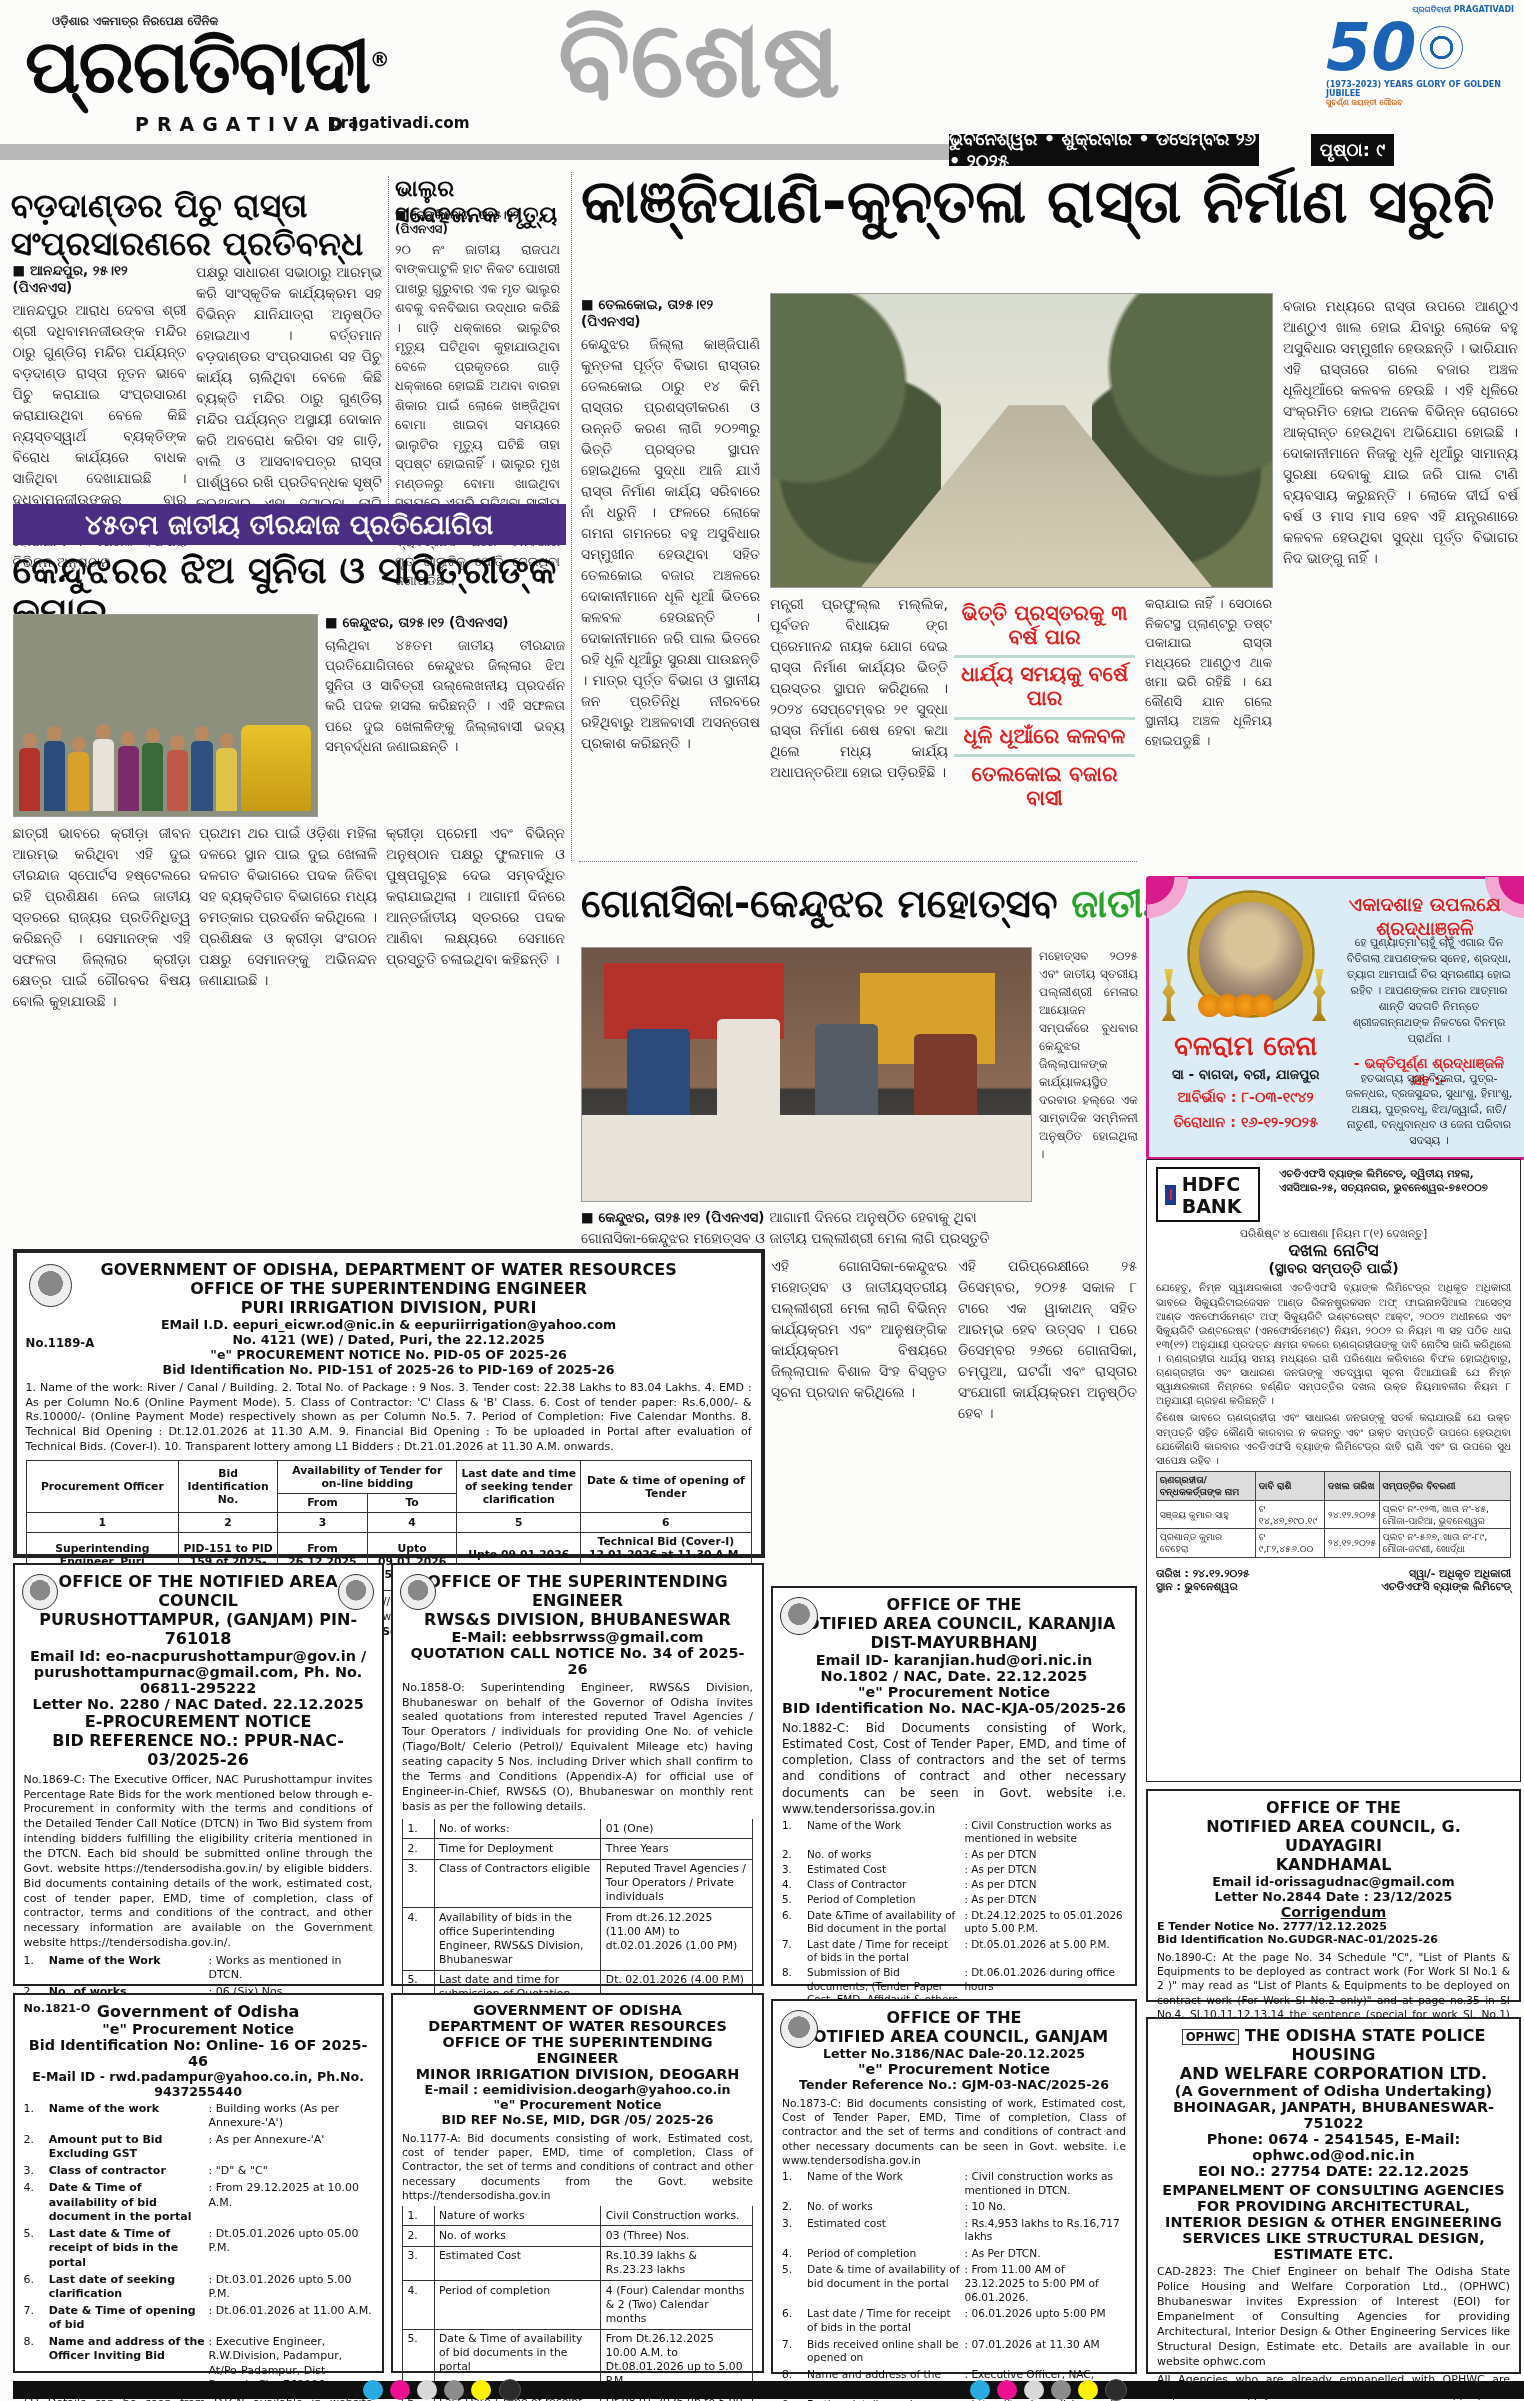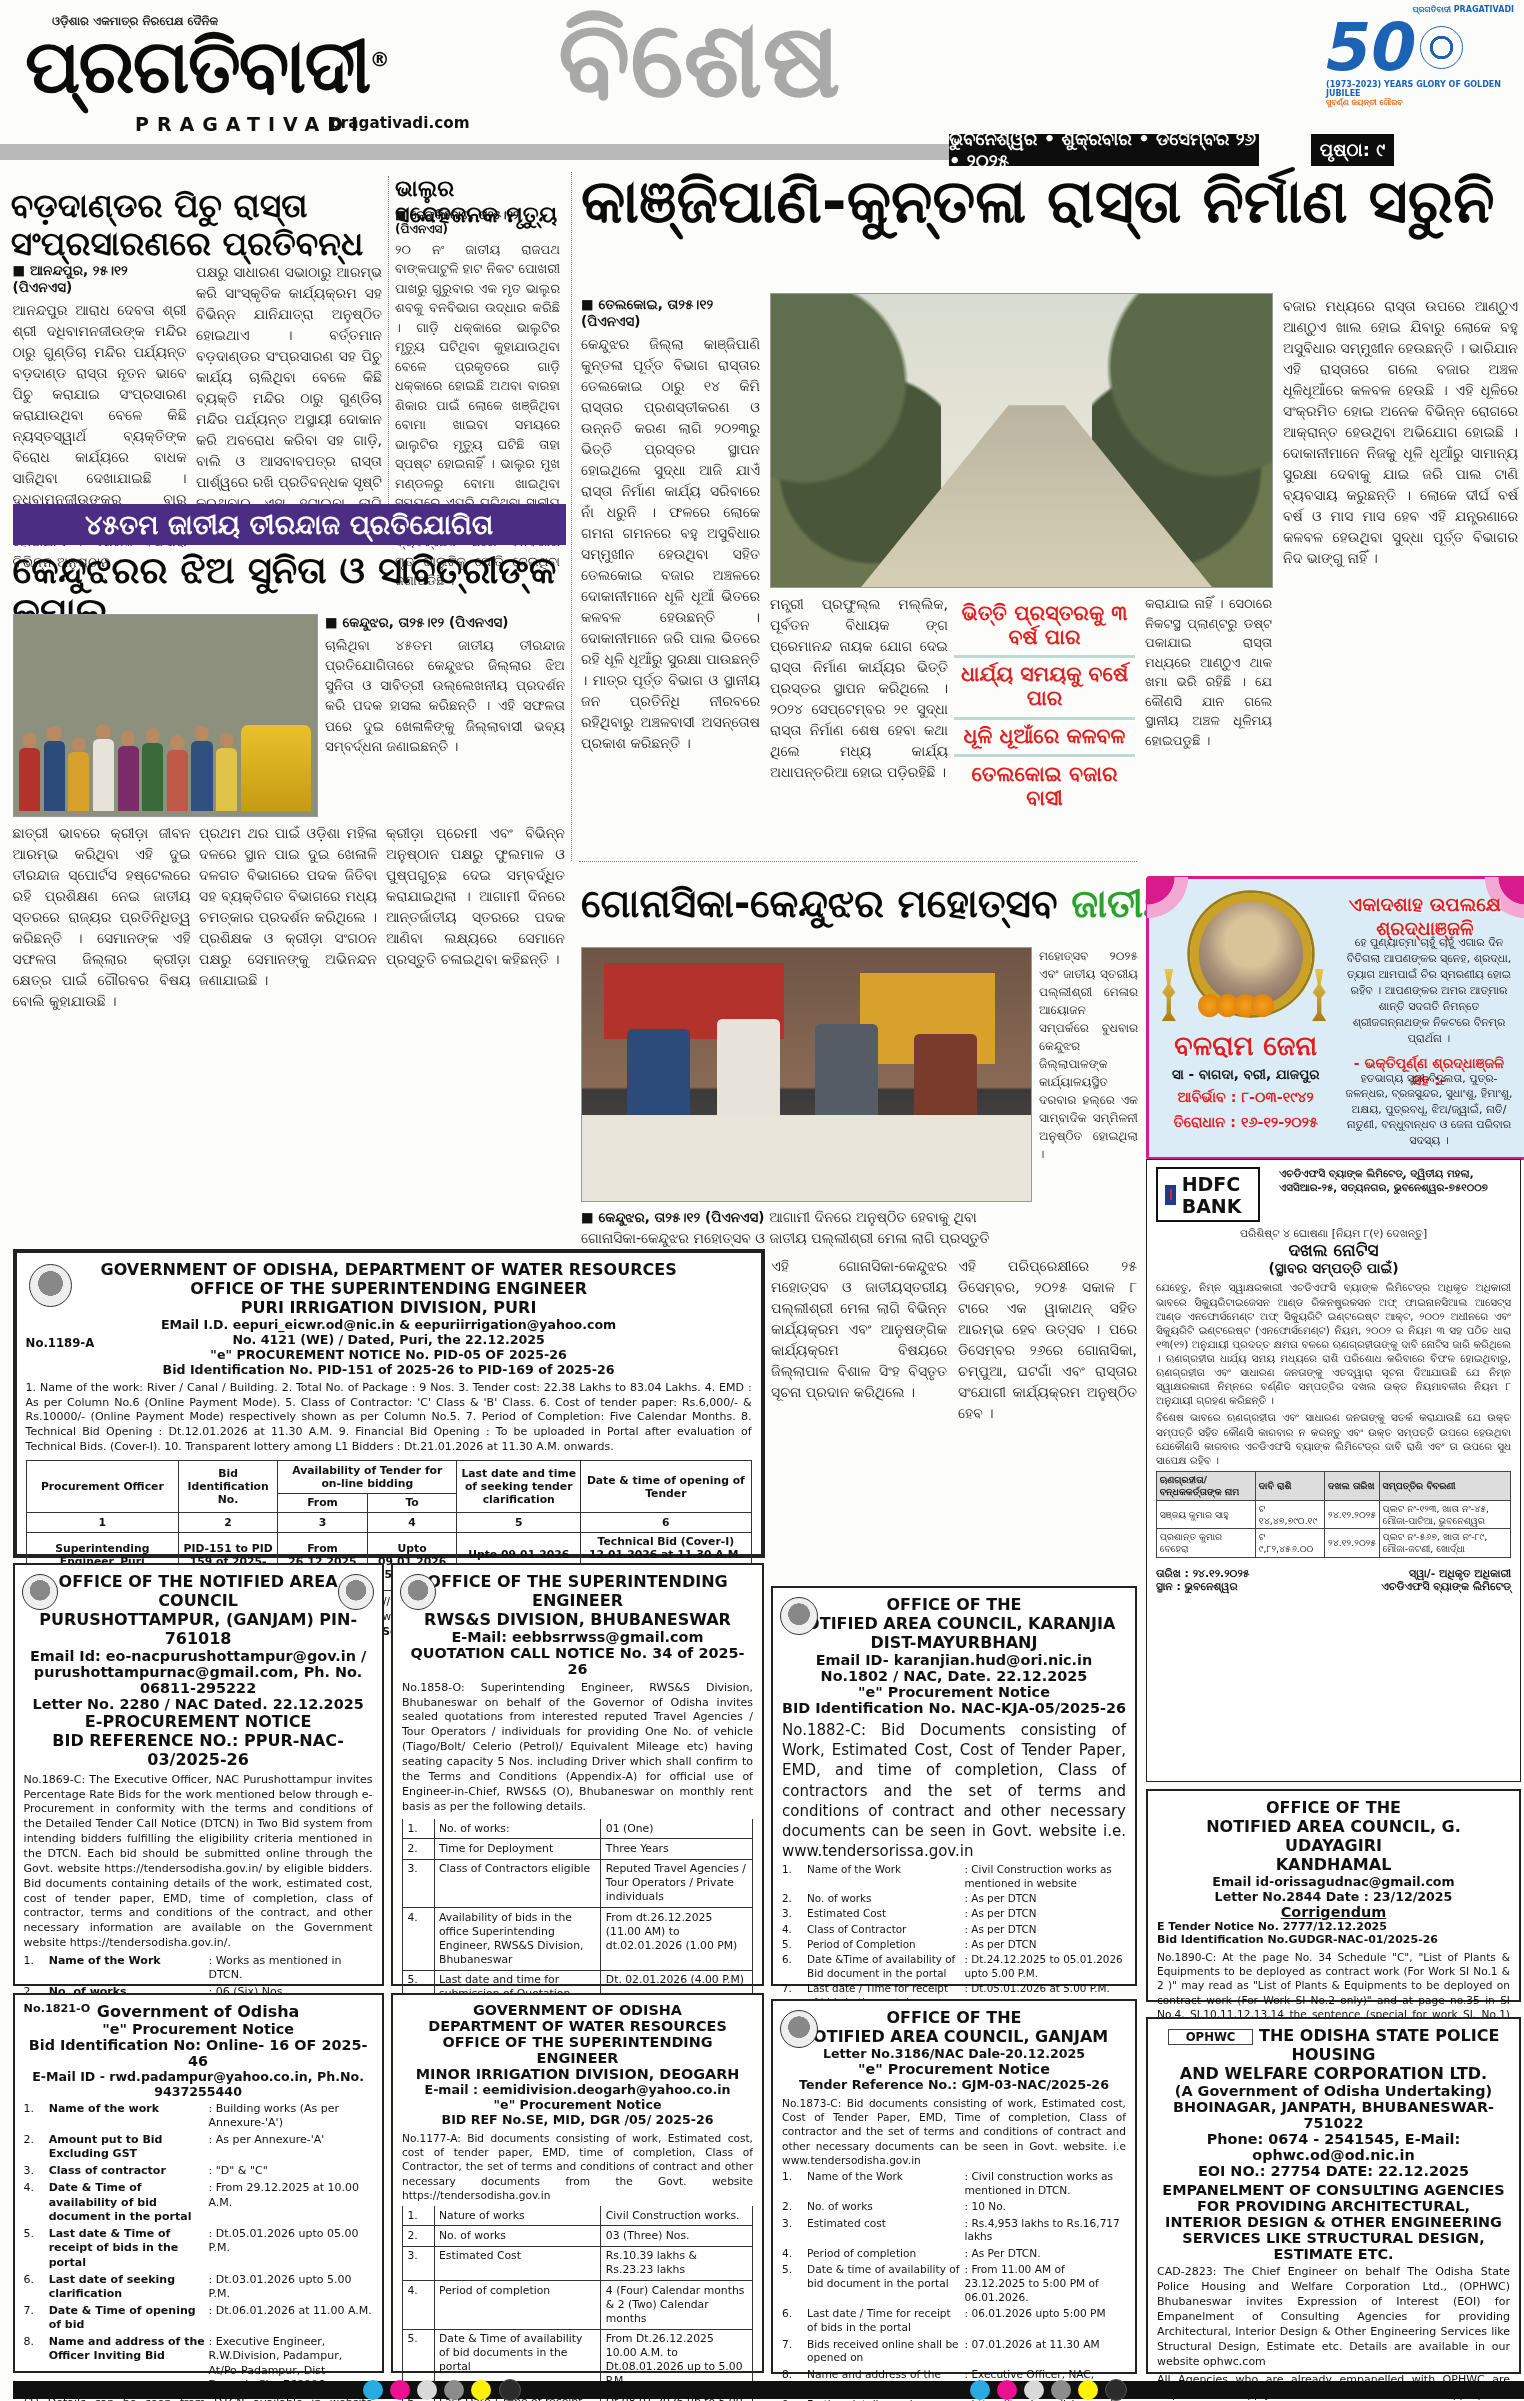"No.1882-C: Bid Documents consisting of" div.npara { font-size: 15px -> 12px }
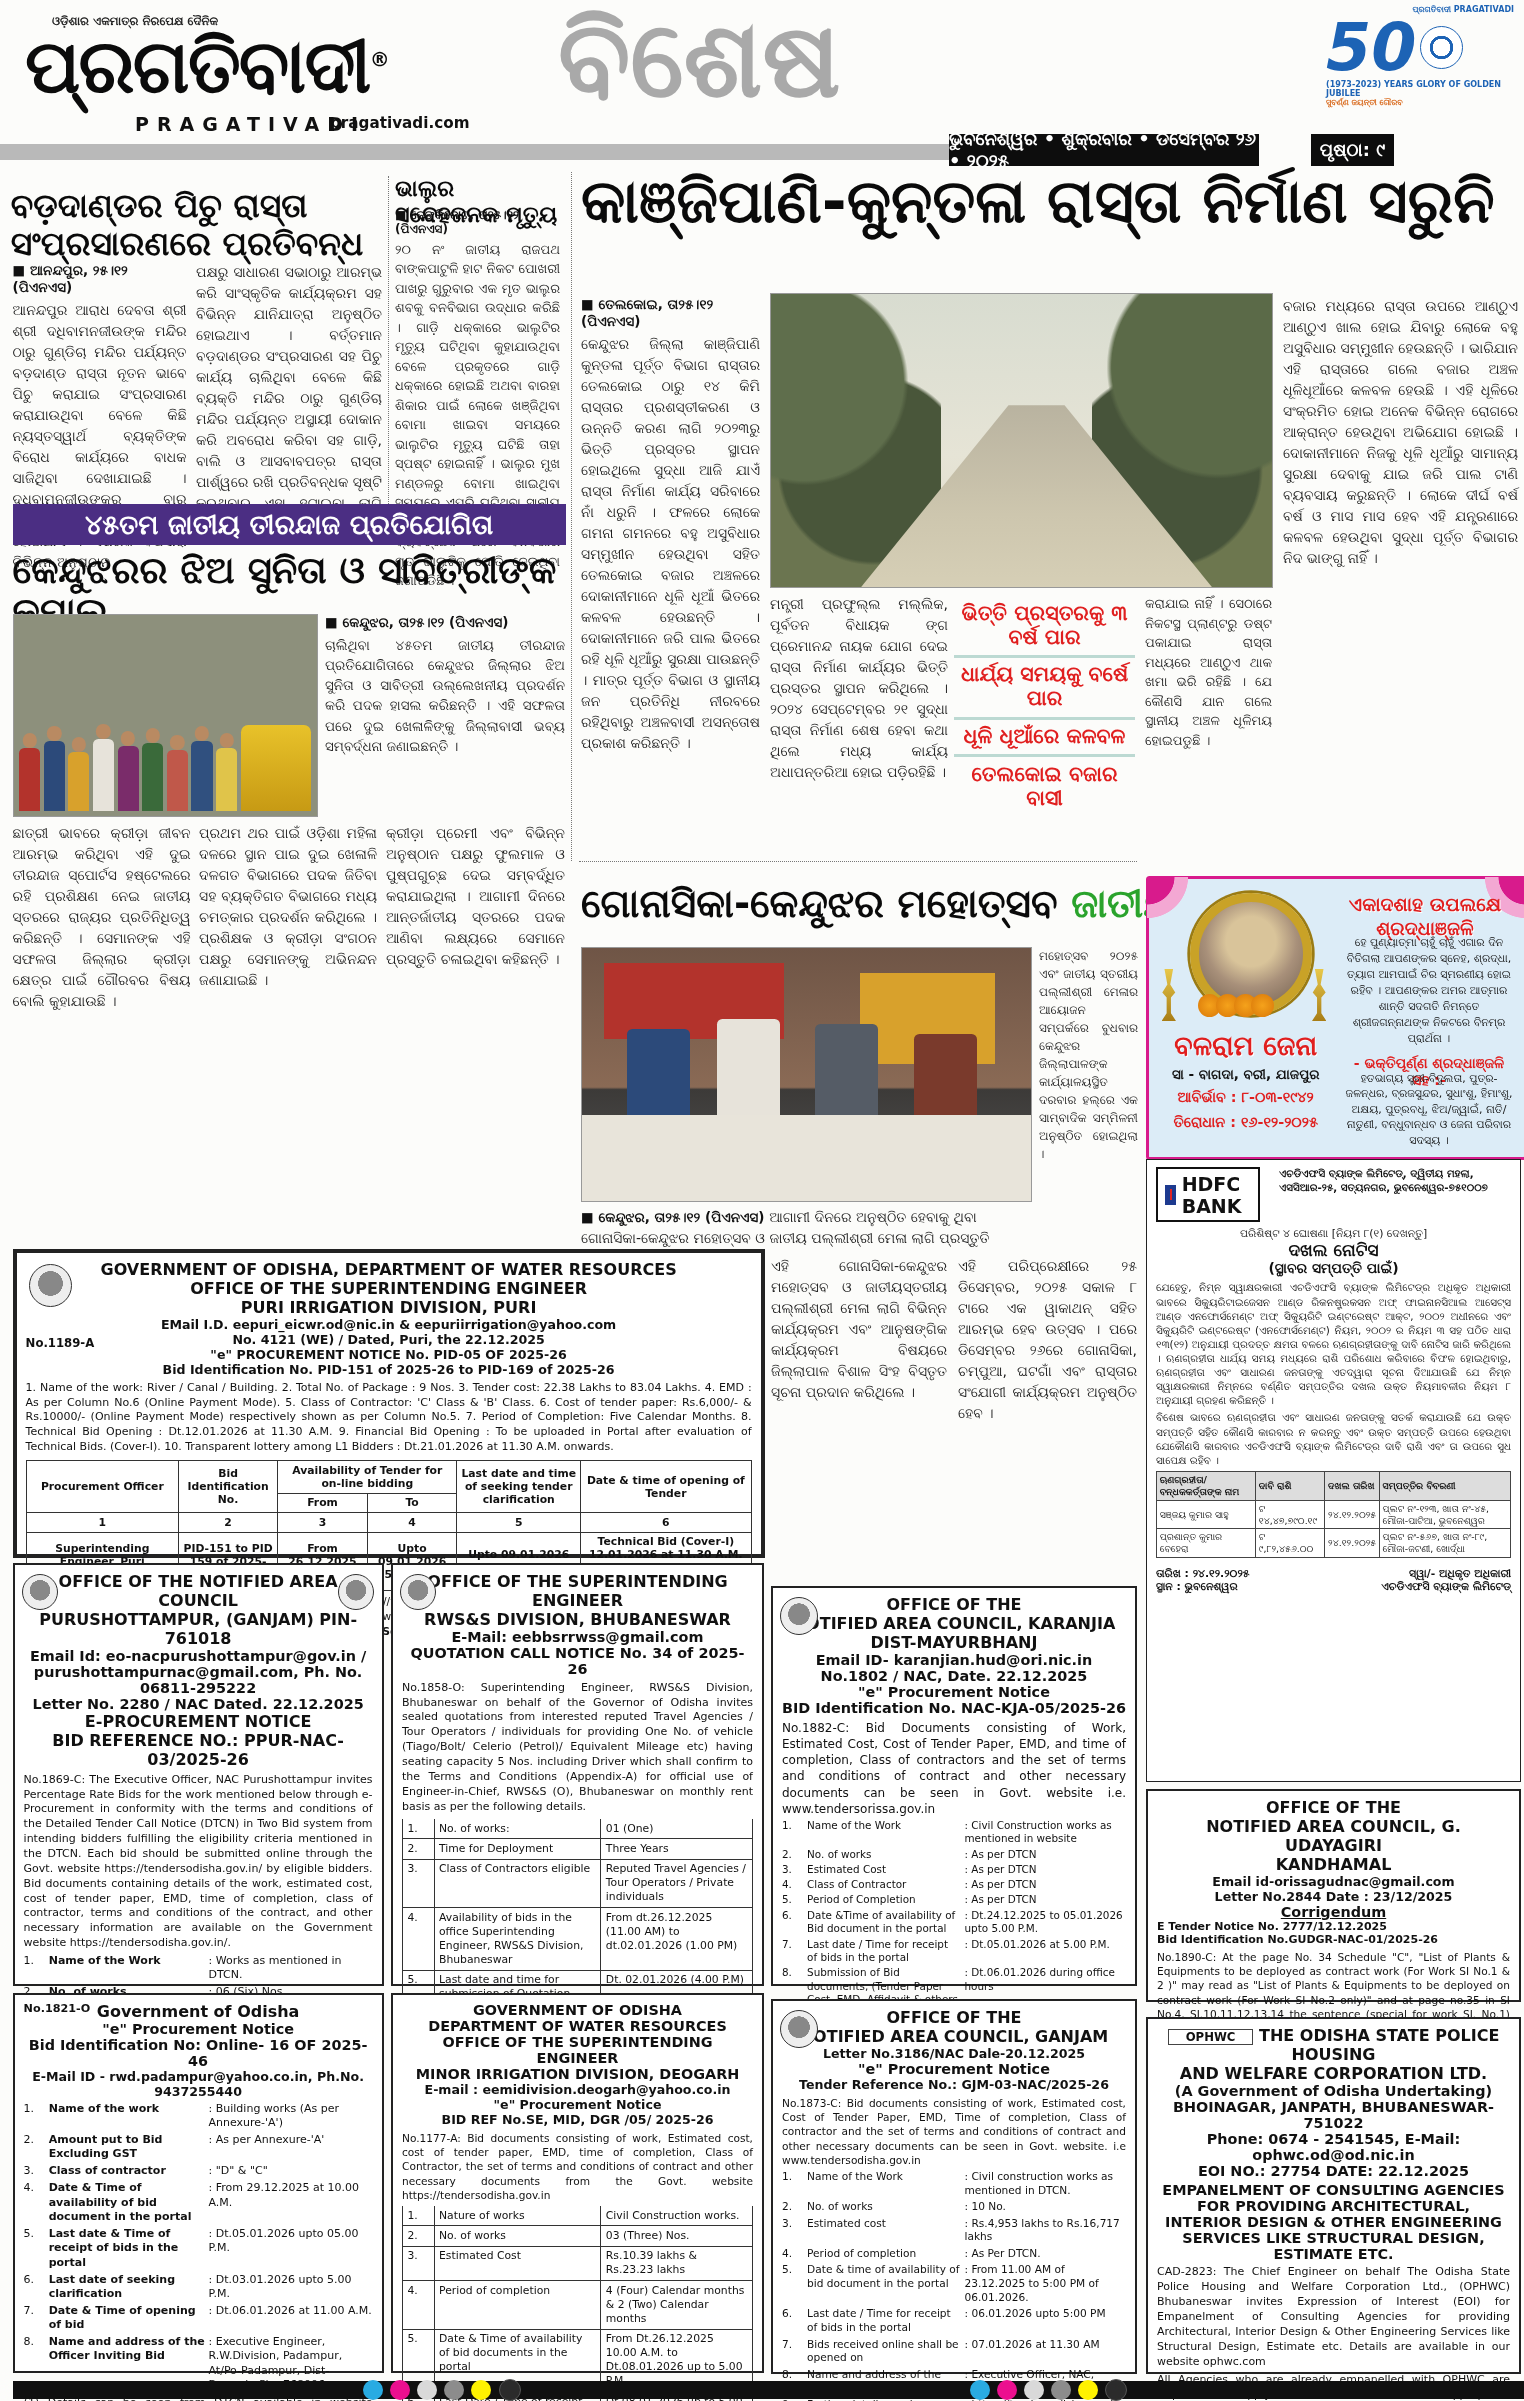"OPHWC" span { padding: 0 17px -> 0 3px }
